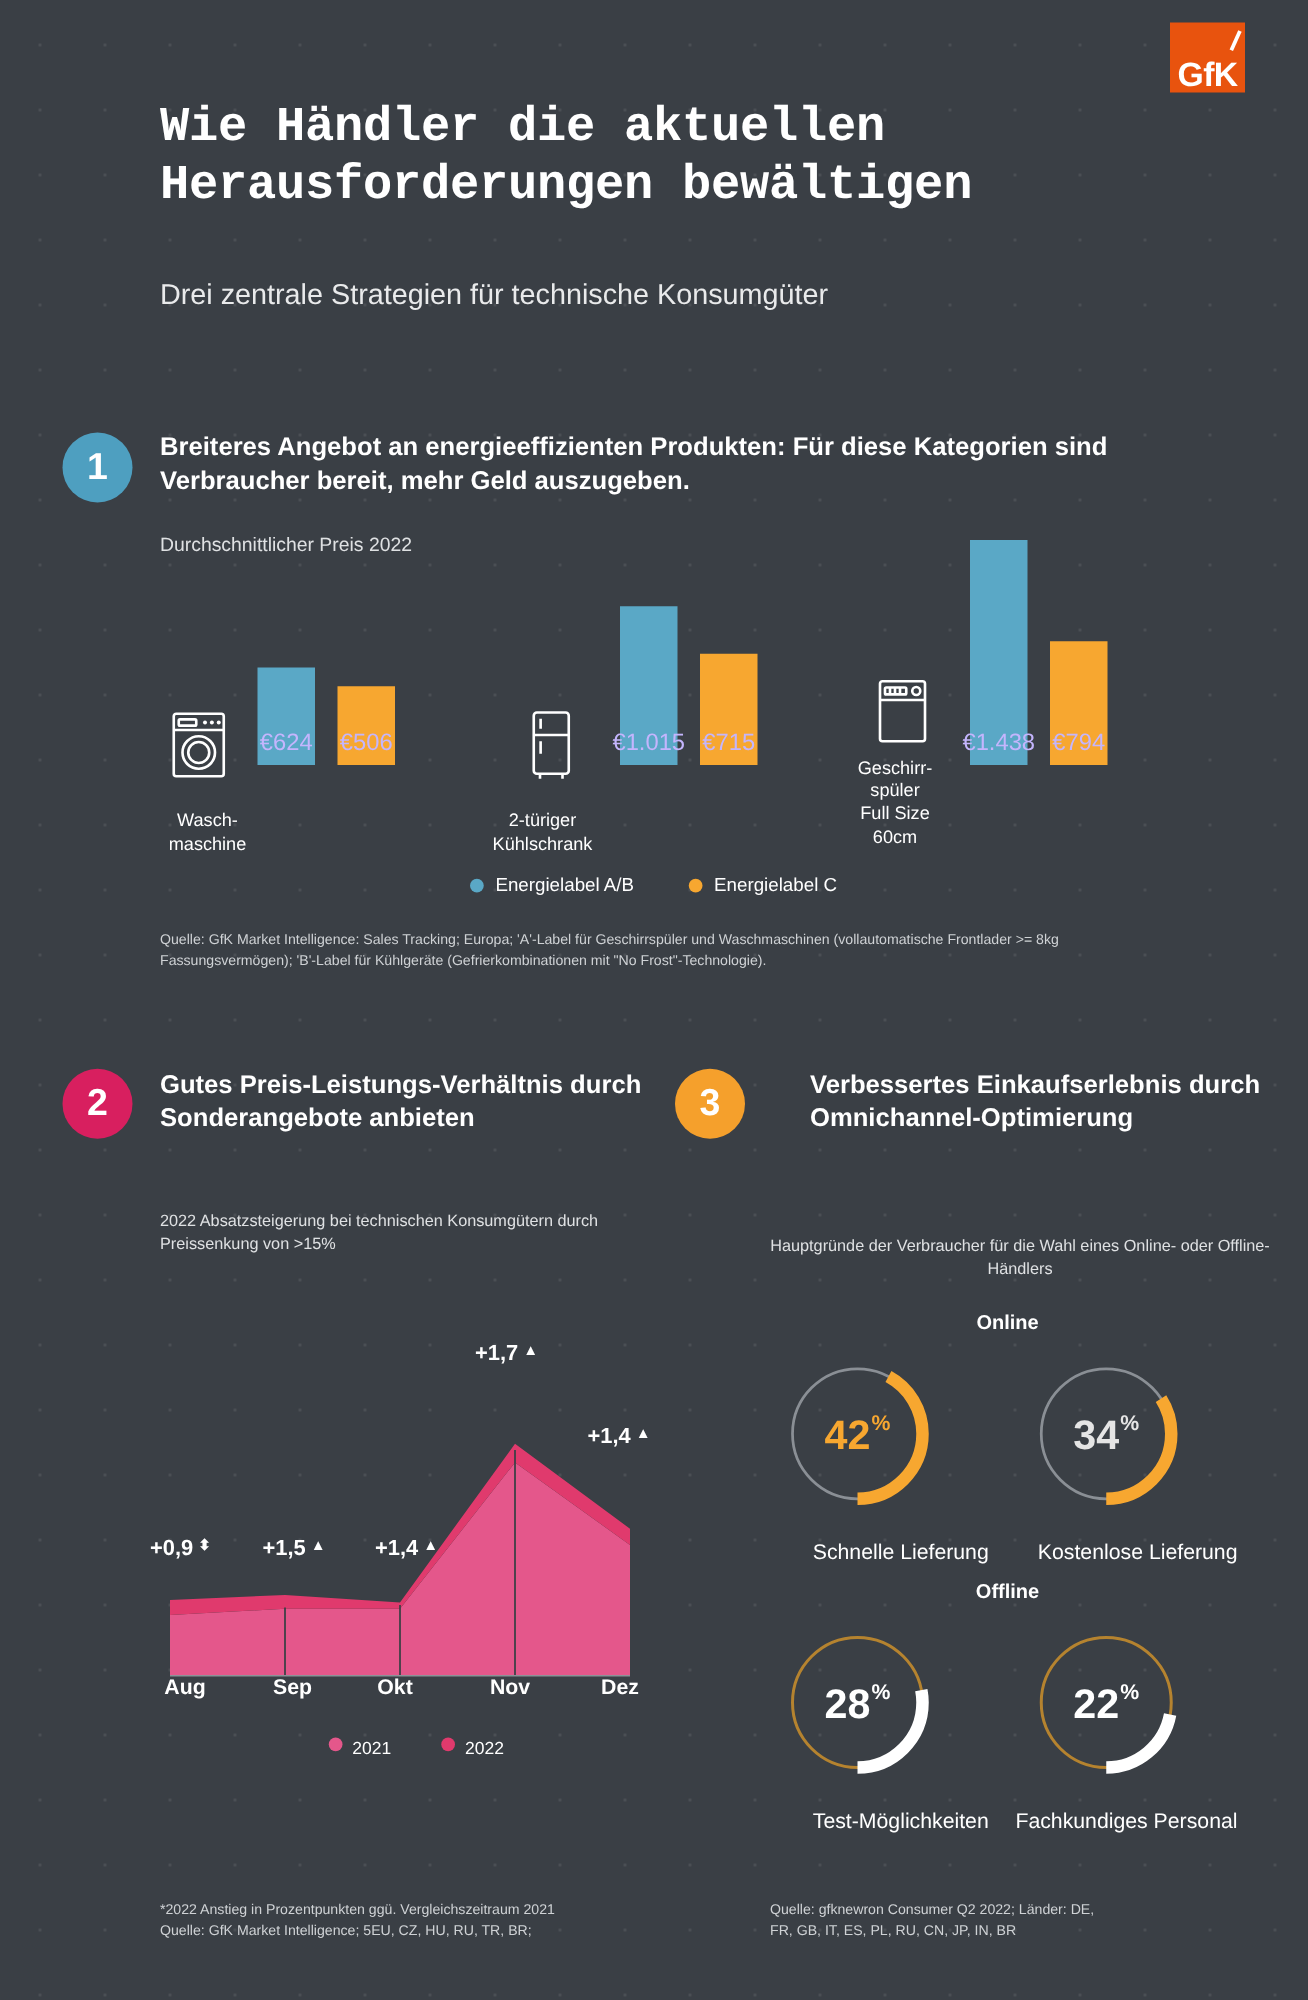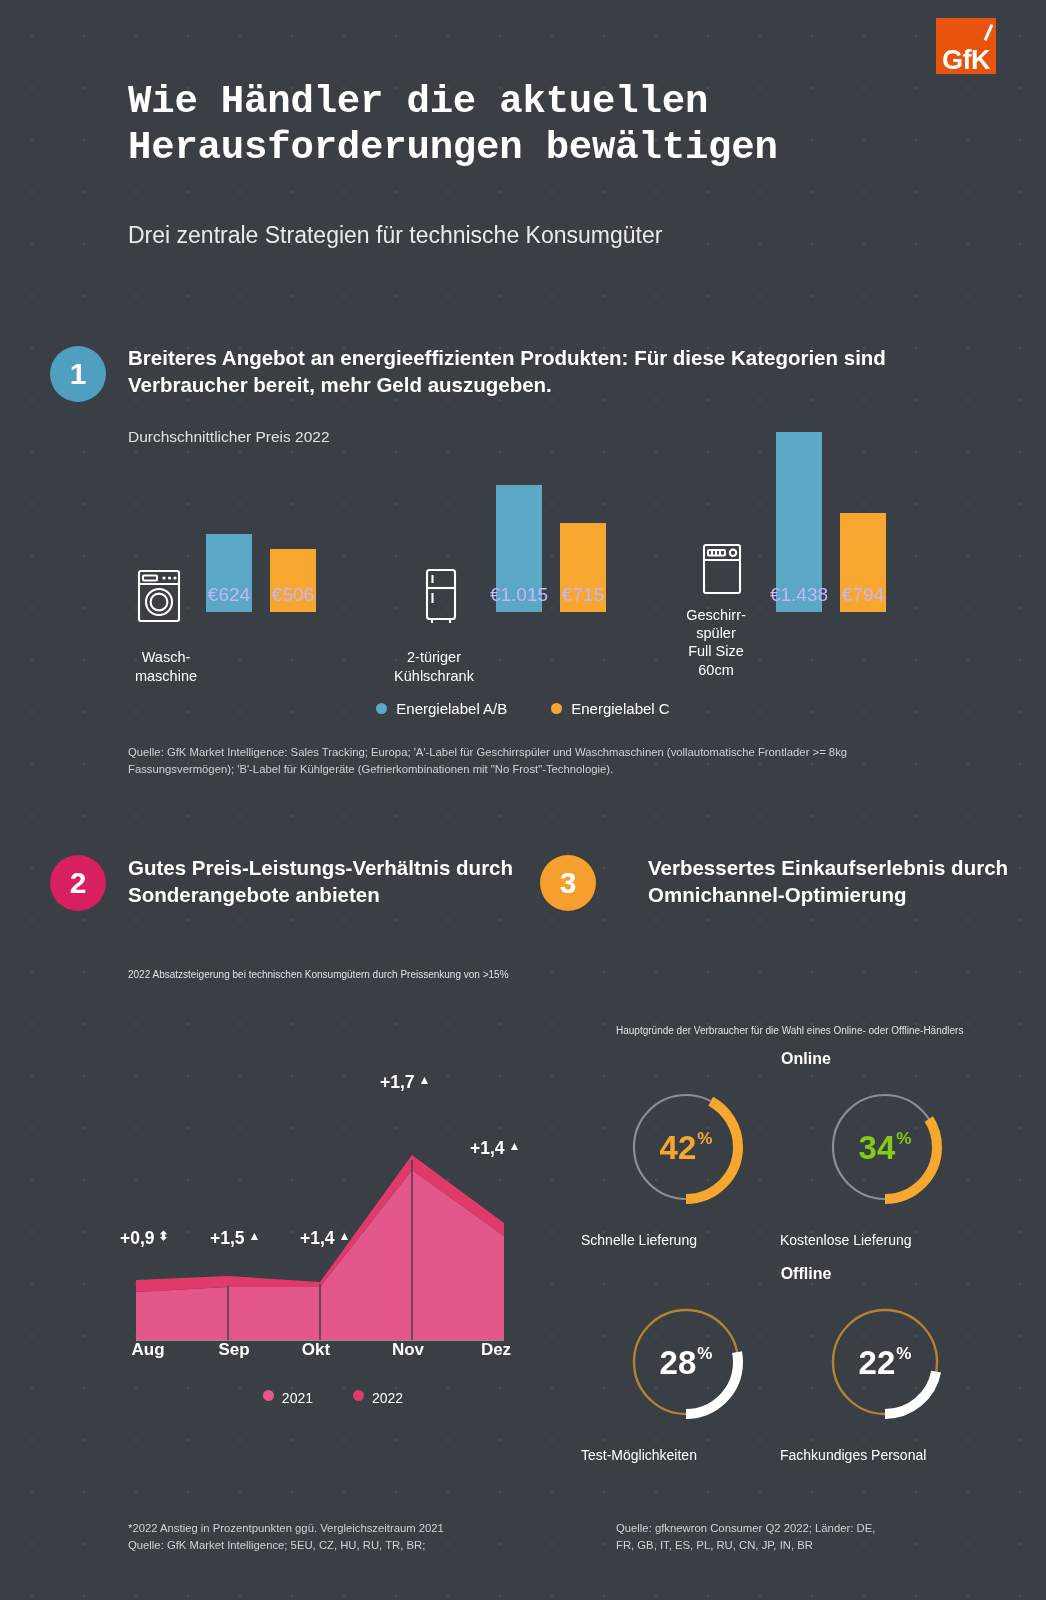"2022 Absatzsteigerung bei technischen" .sec-sub { font-size: 10px -> 13px }
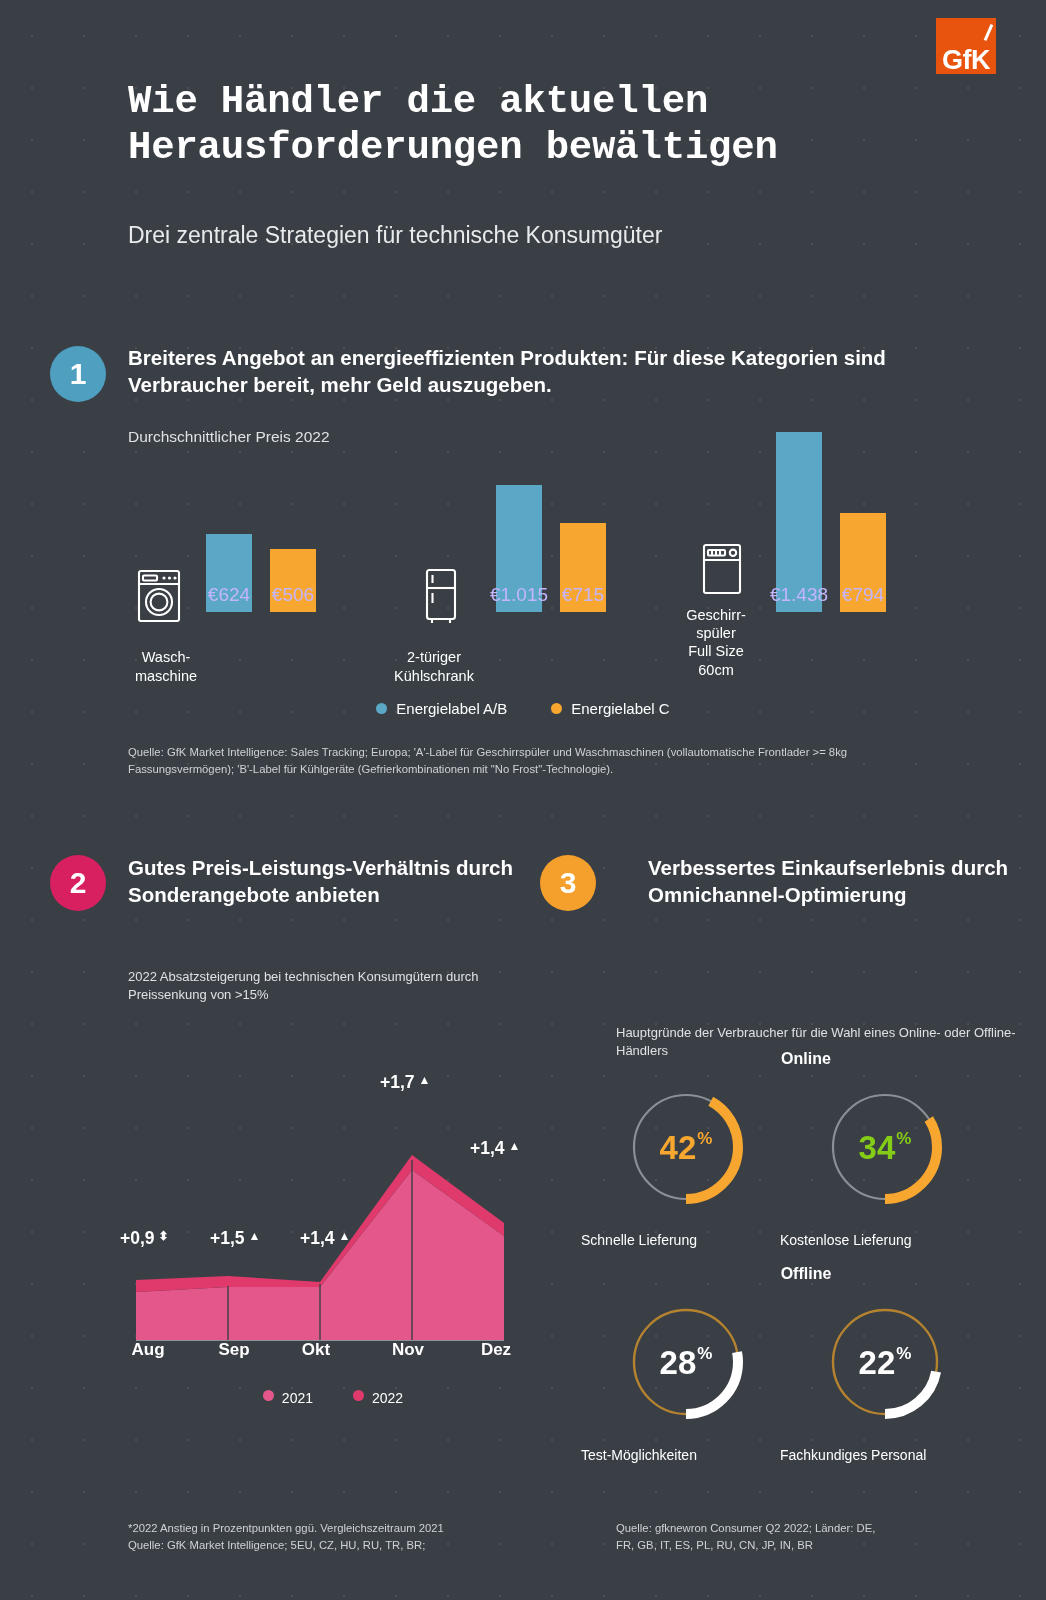"Hauptgründe der Verbraucher für die" #s3 { text-align: none -> center; top: 1024px -> 988px }
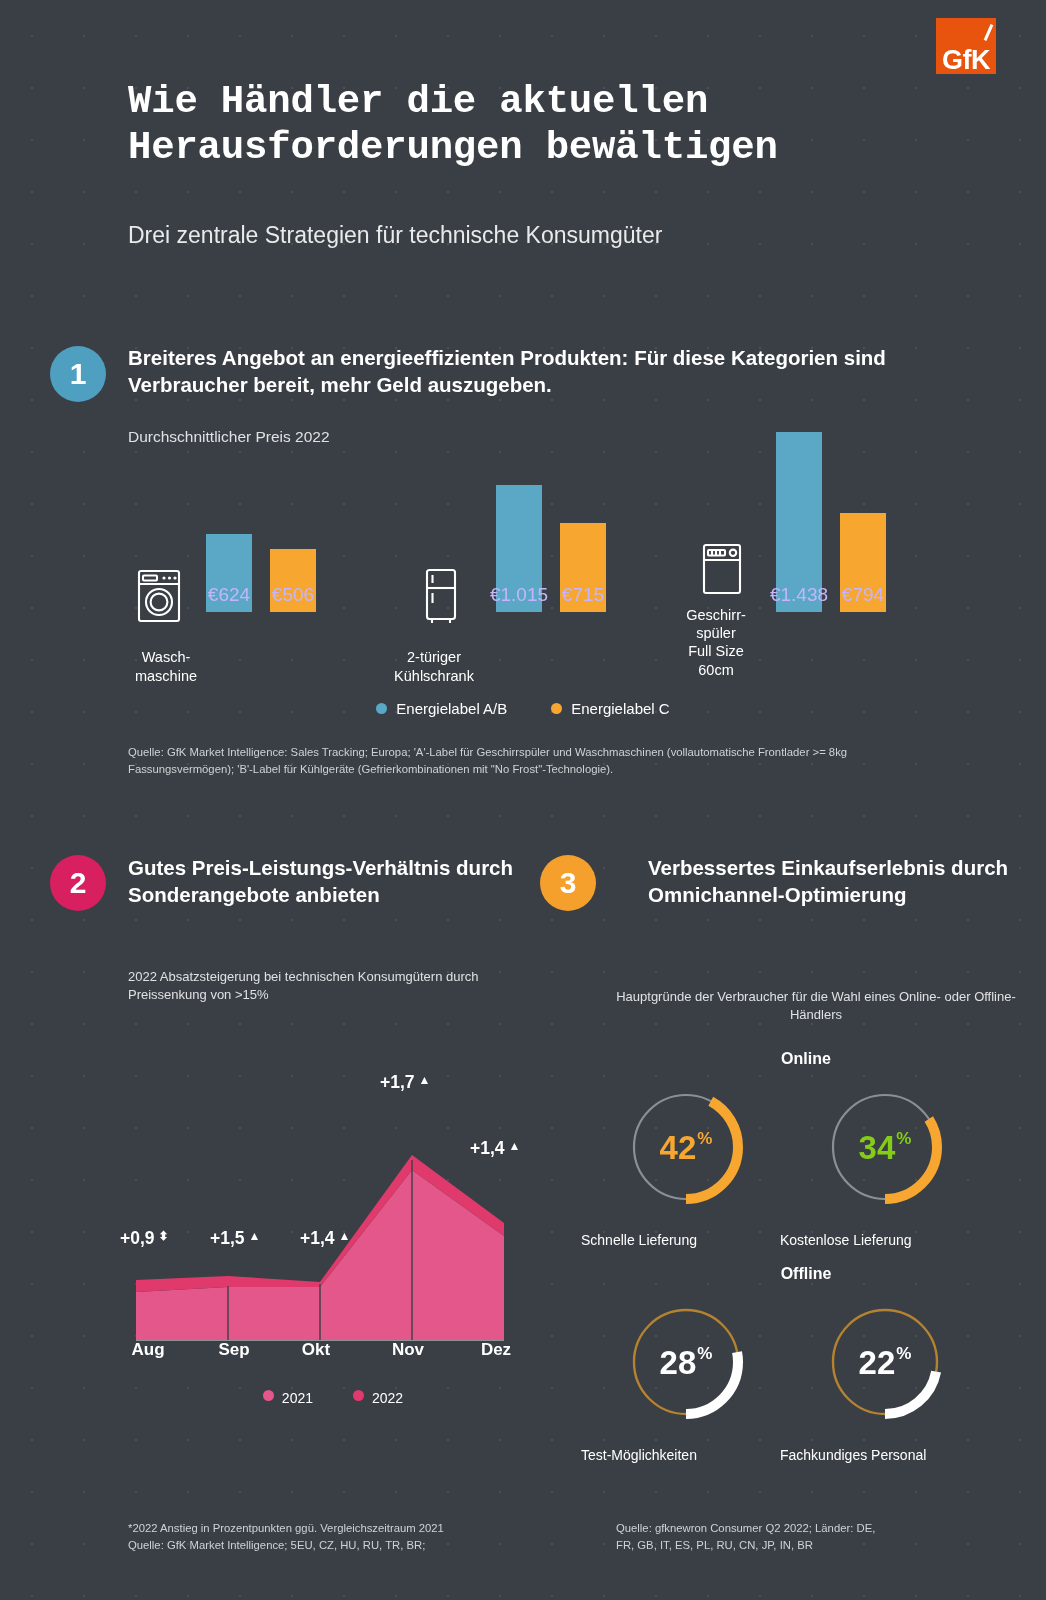"34" div.pct { color: #84cc16 -> #e5e5e5 }
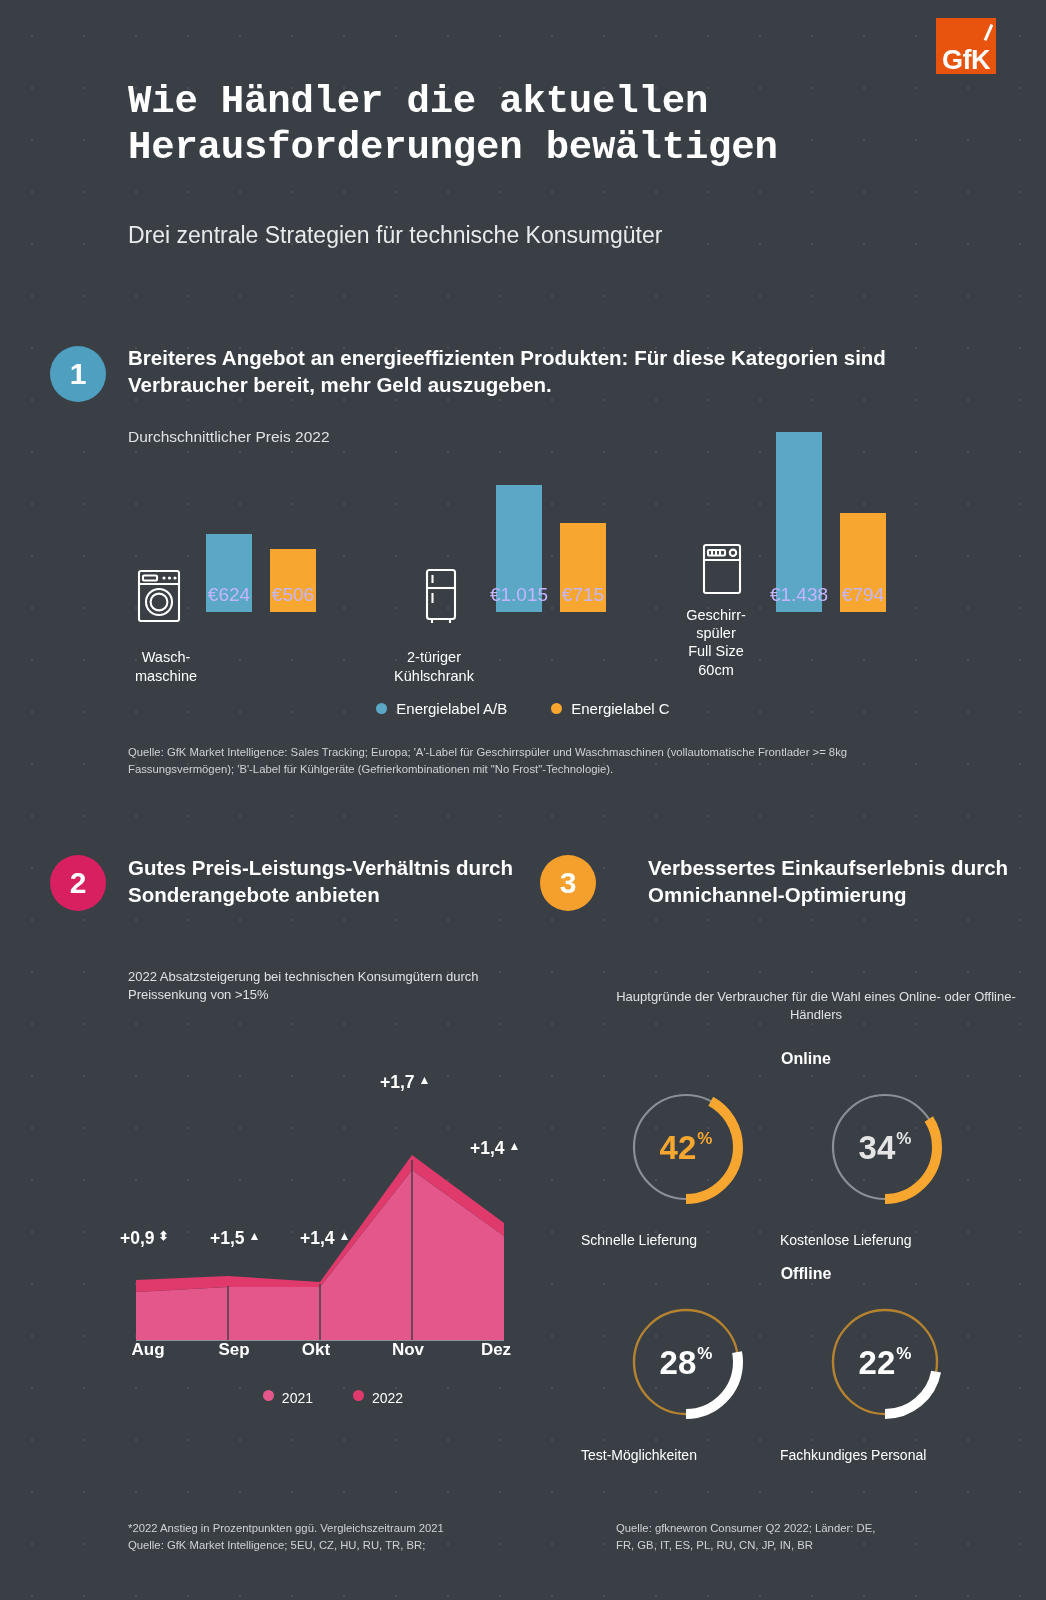"Schnelle Lieferung" .dlabel { font-size: 14px -> 17px; text-align: left -> right }
